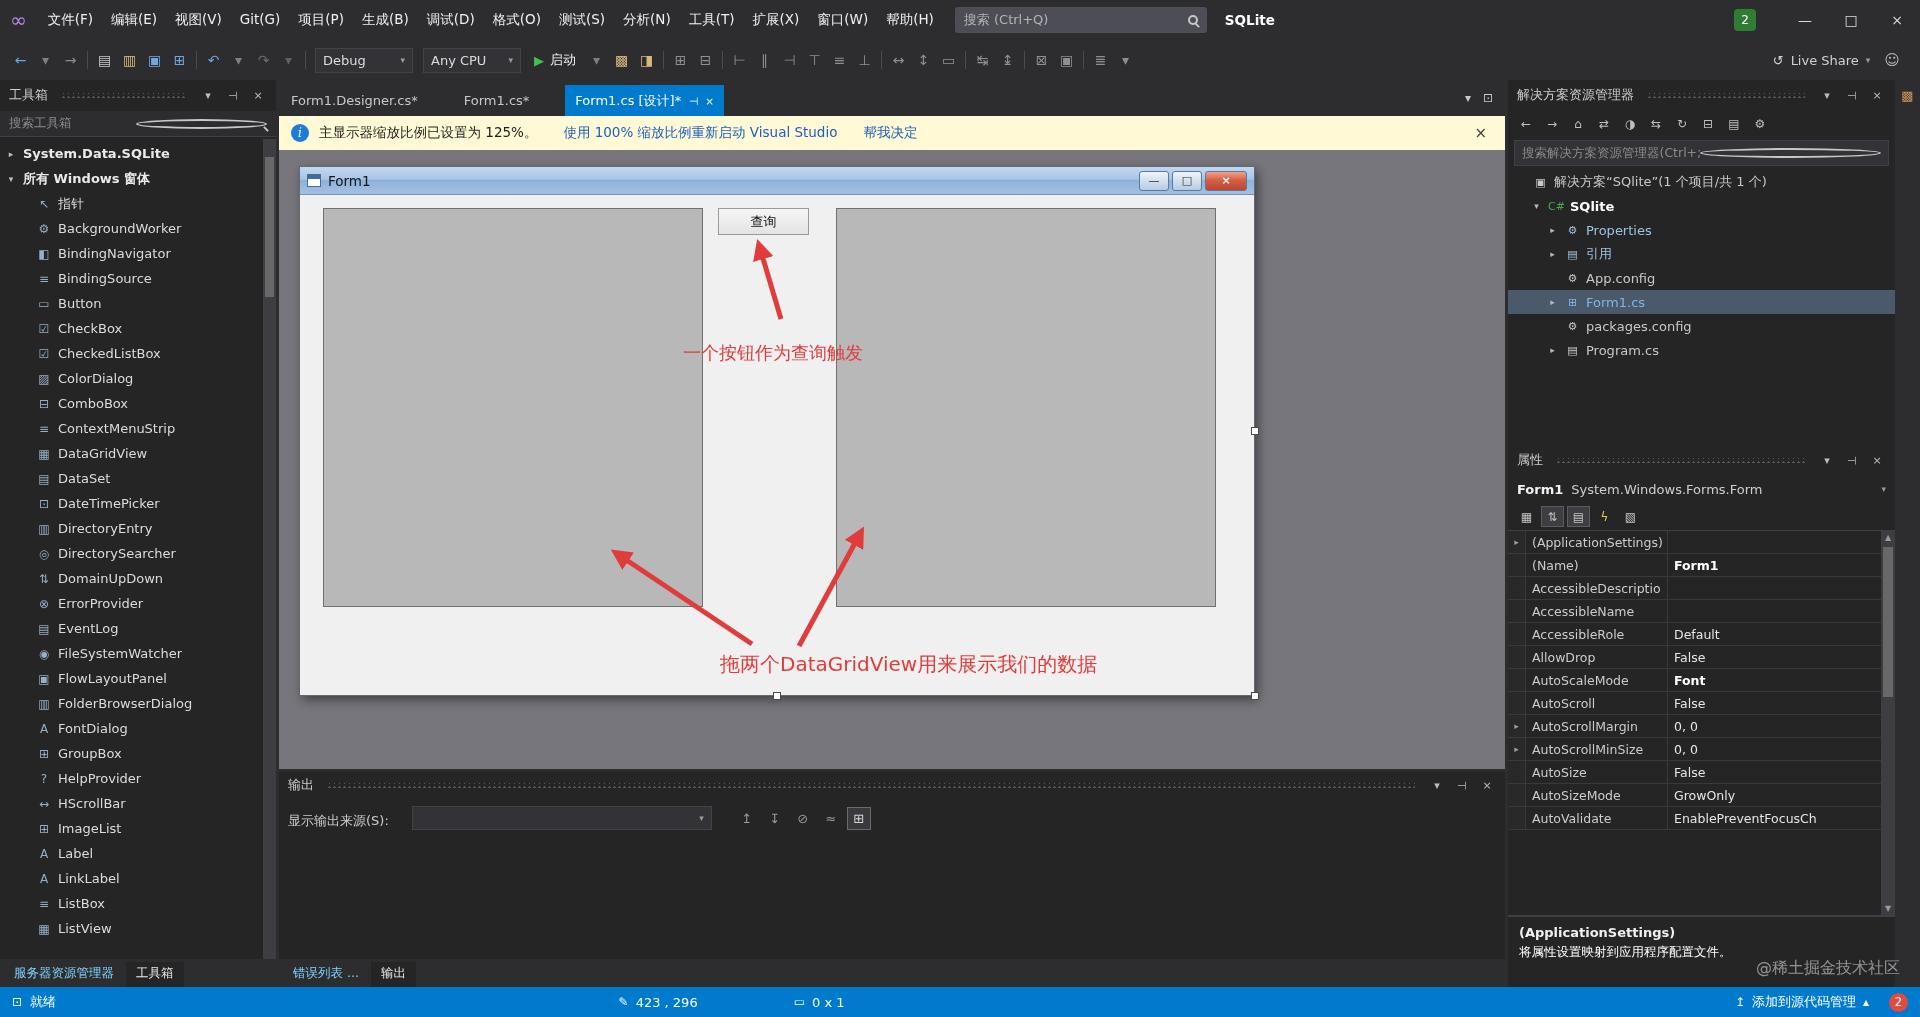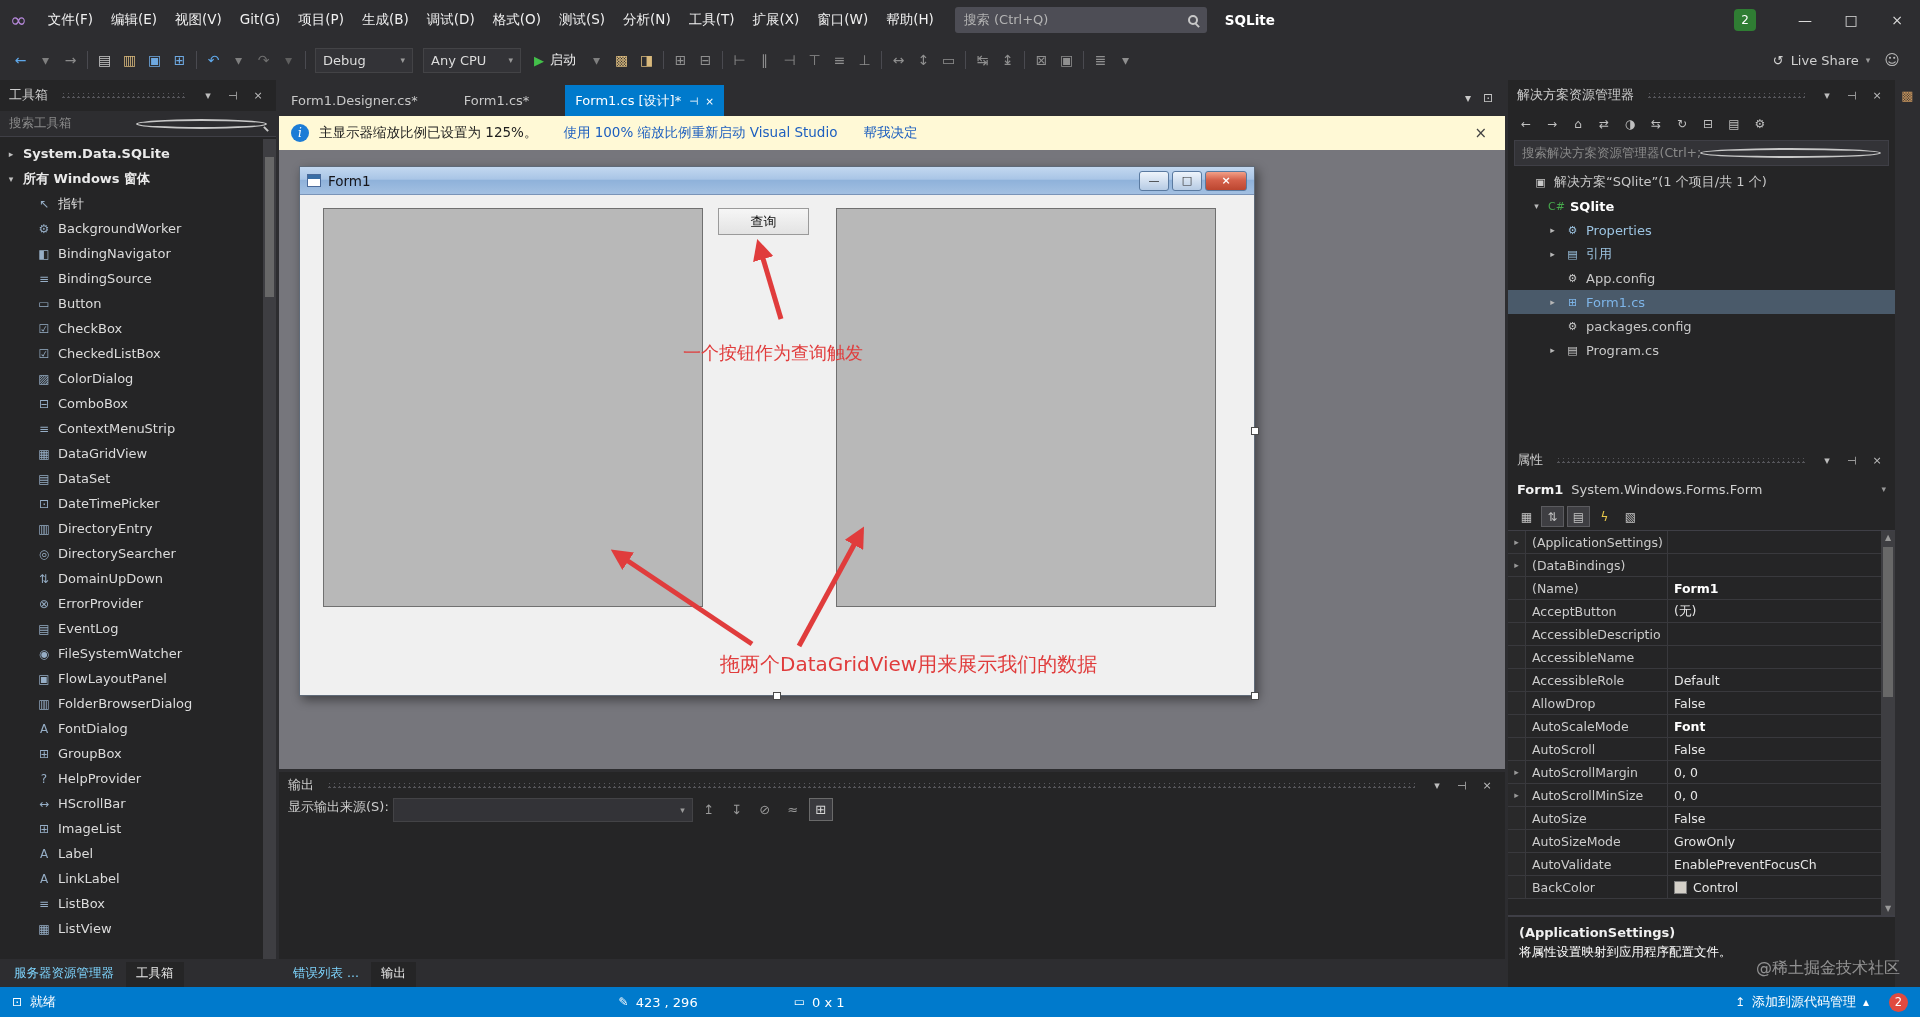"(DataBindings)" div.prop-row { html: <div> <span></span> <span>(DataBindings)</span> <span> <span></span> </span> </div> -> none }
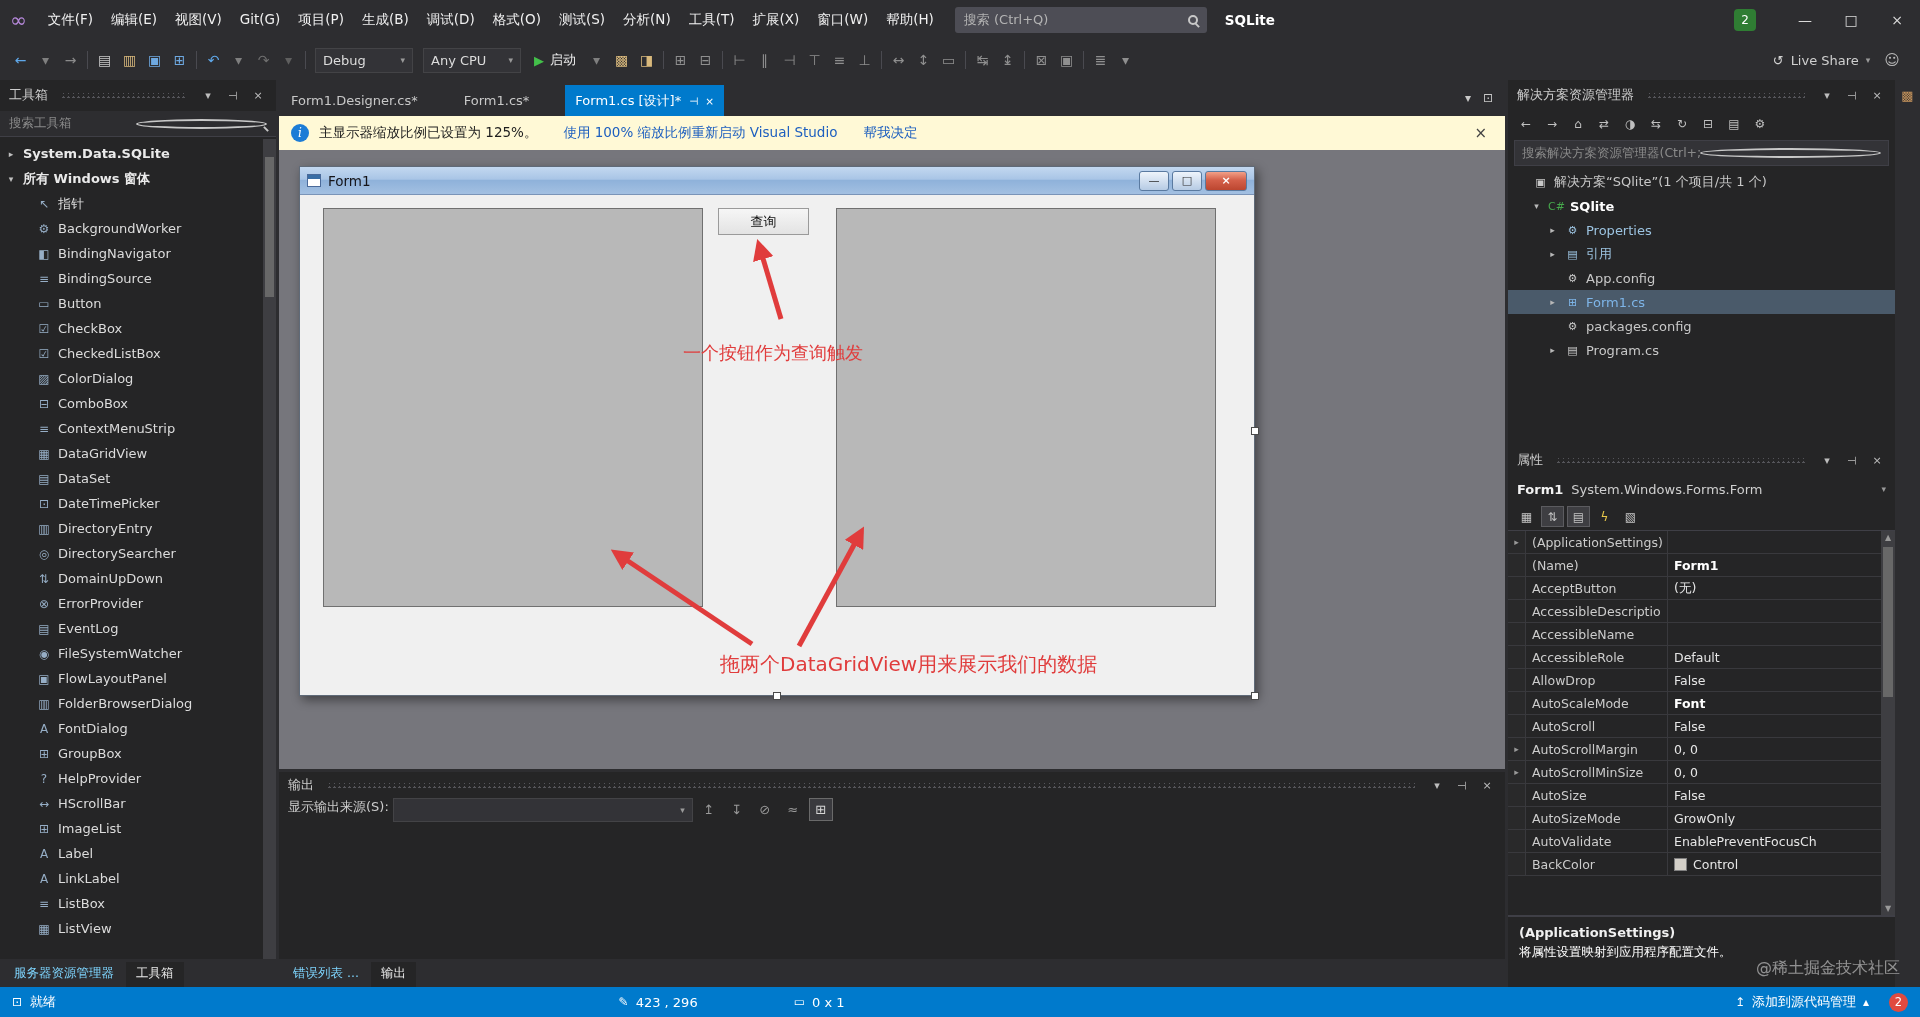"AcceptButton" div.prop-row { html: <div> <span></span> <span>AcceptButton</span> <span> <span>(无)</span> </span> </div> -> none }
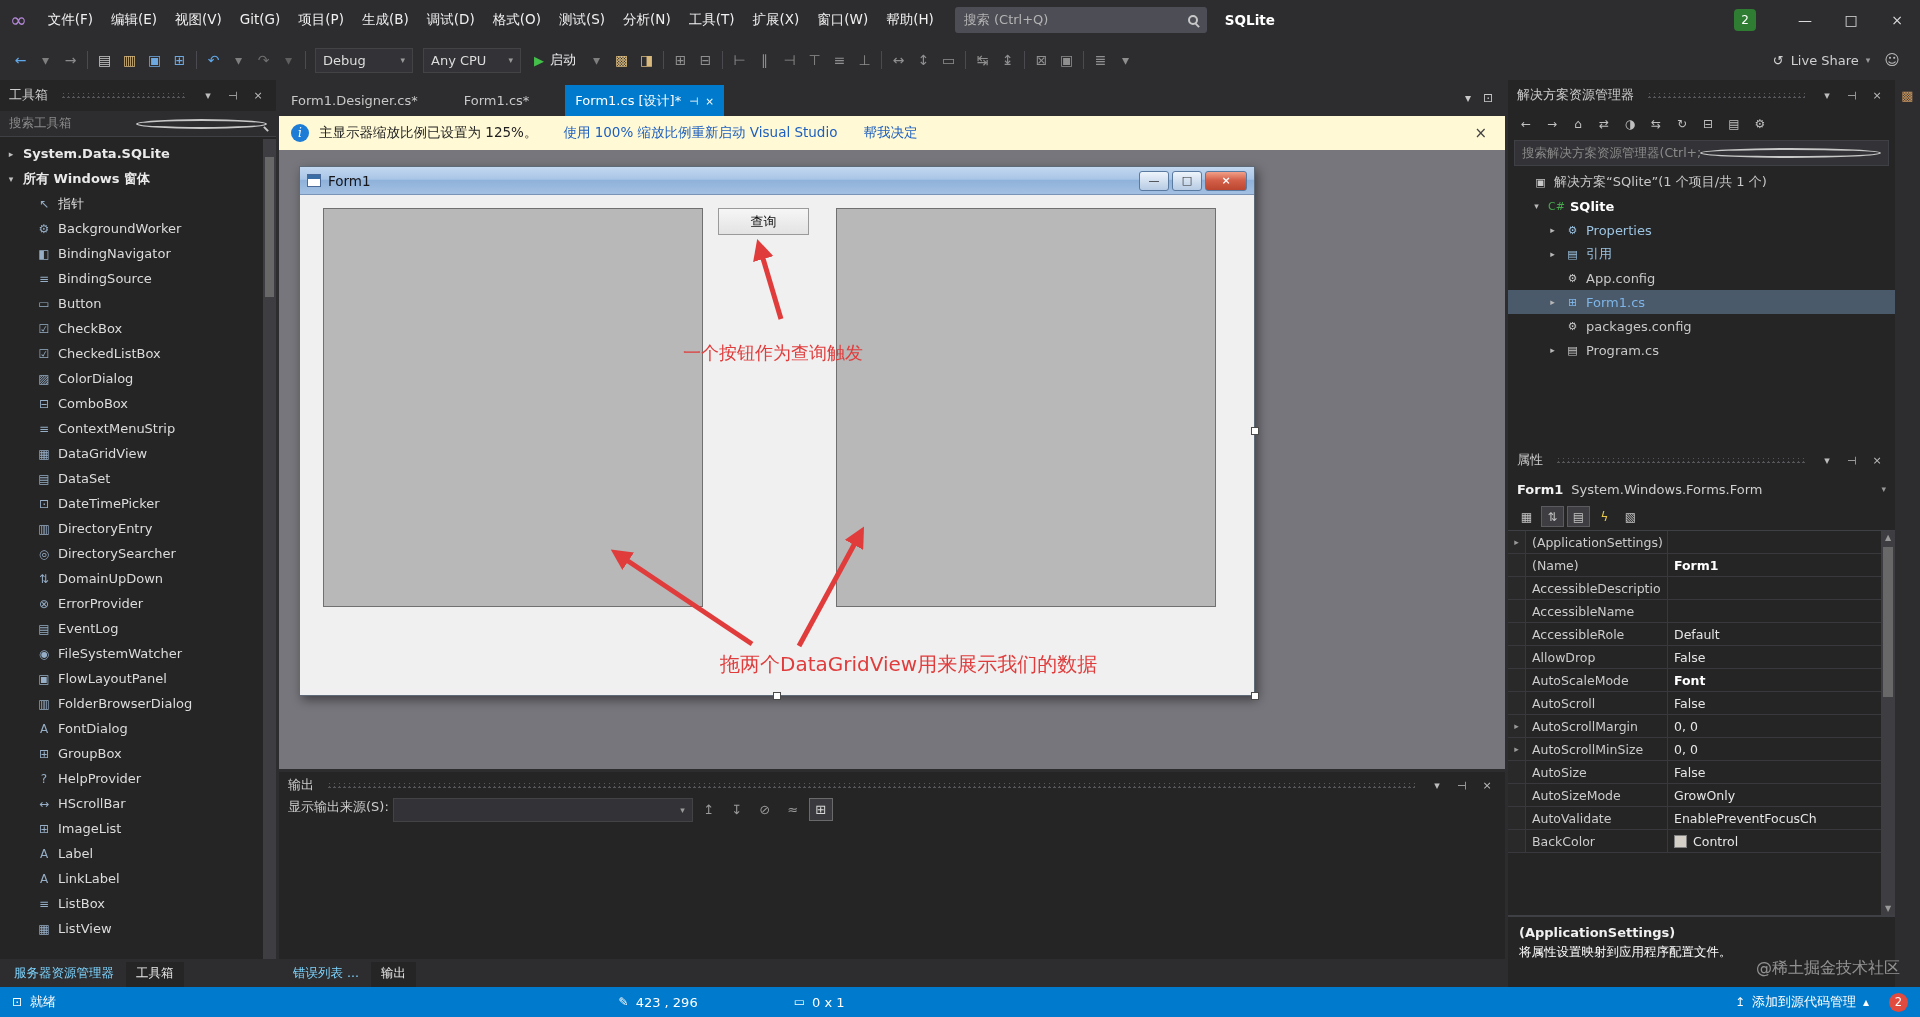"显示输出来源(S):" .output-toolbar { align-items: flex-start -> flex-end; gap: 4px -> 23px }
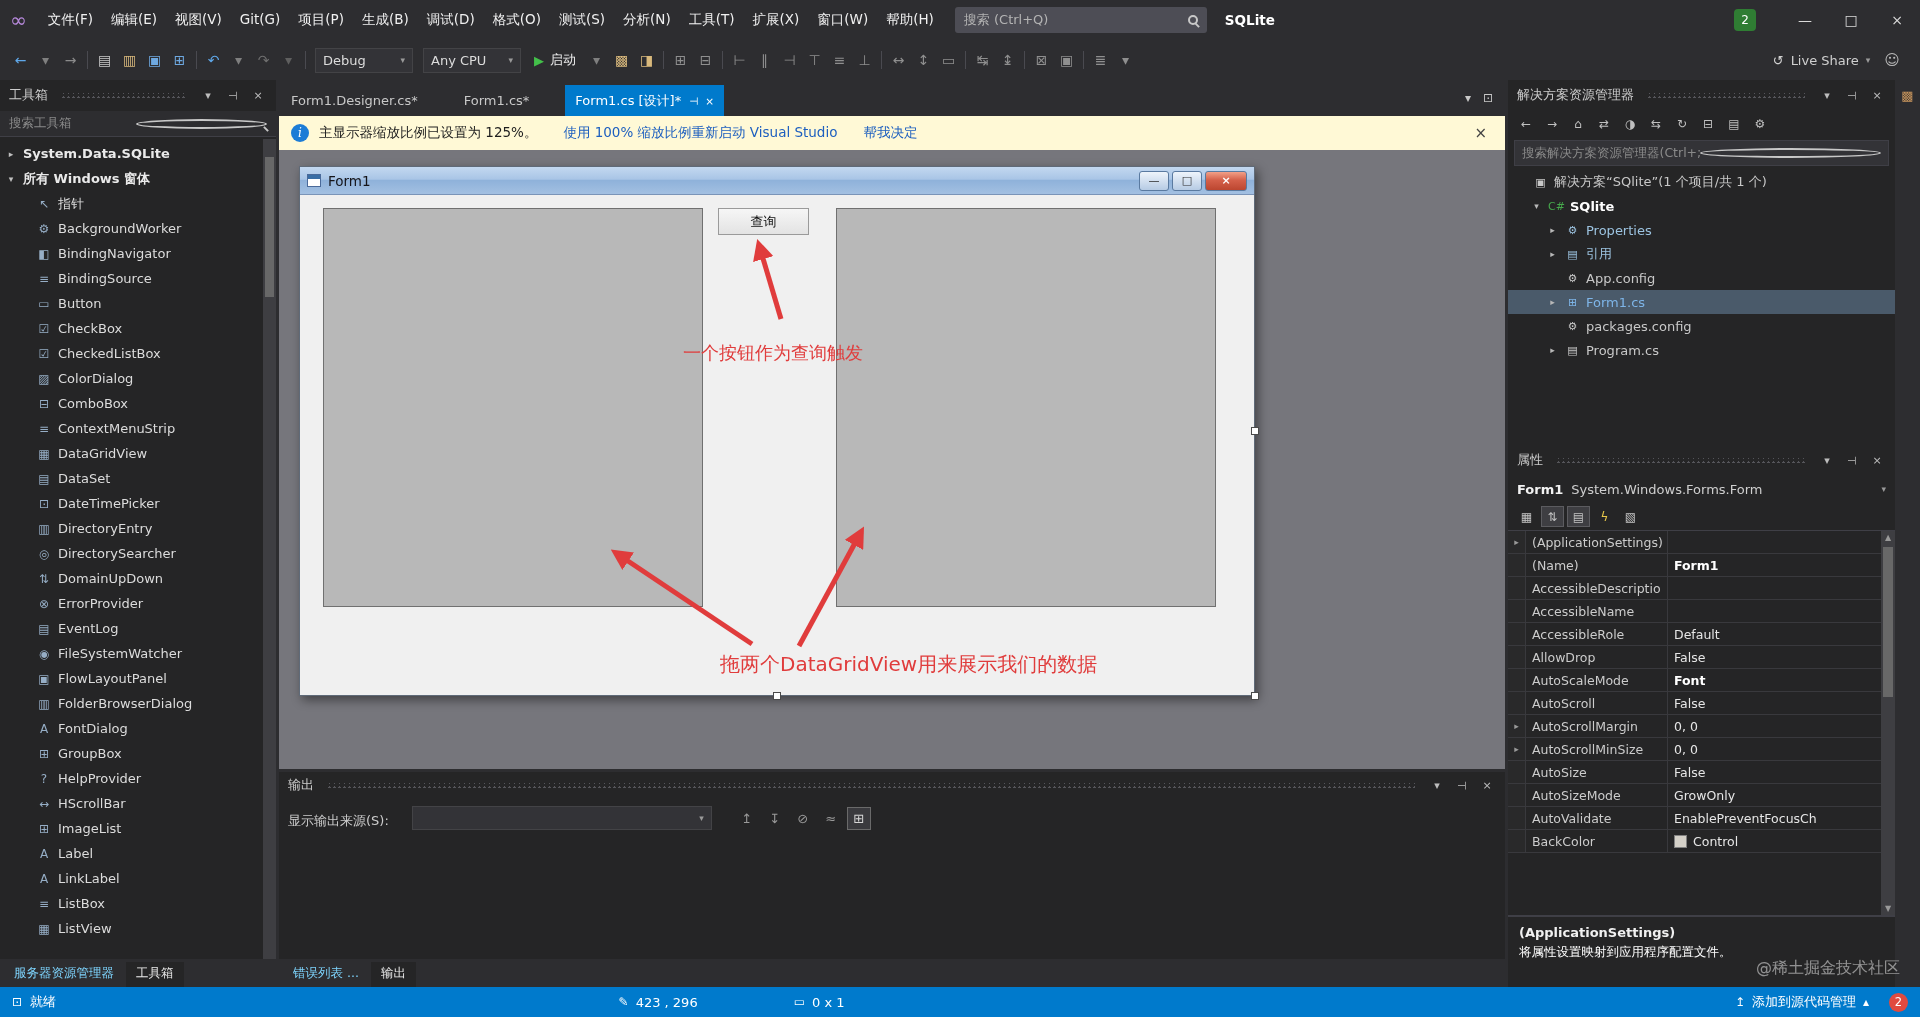"BackColor" div.prop-row { html: <div> <span></span> <span>BackColor</span> <span> <span></span> <span>Control</span> </span> </div> -> none }
